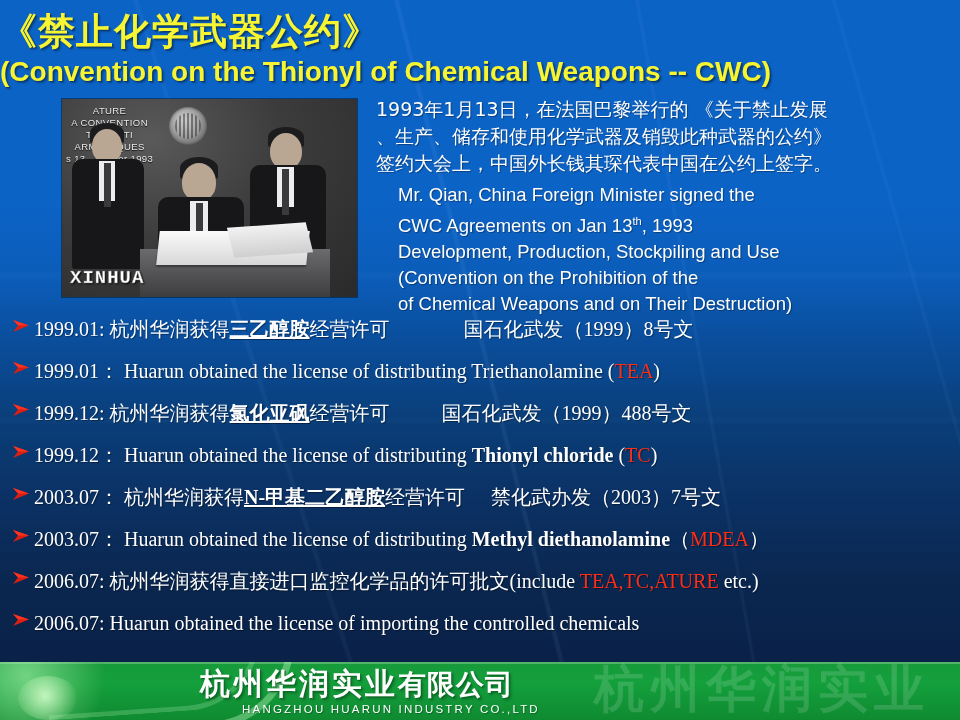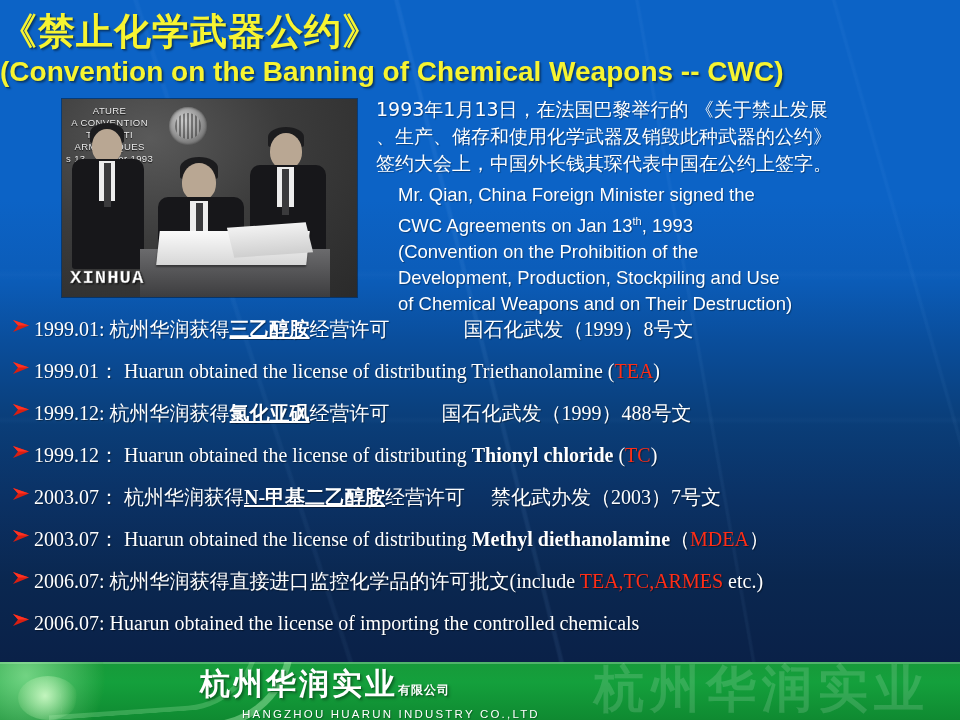"(Convention on the Banning of" div.title-en { text: Banning -> Thionyl }
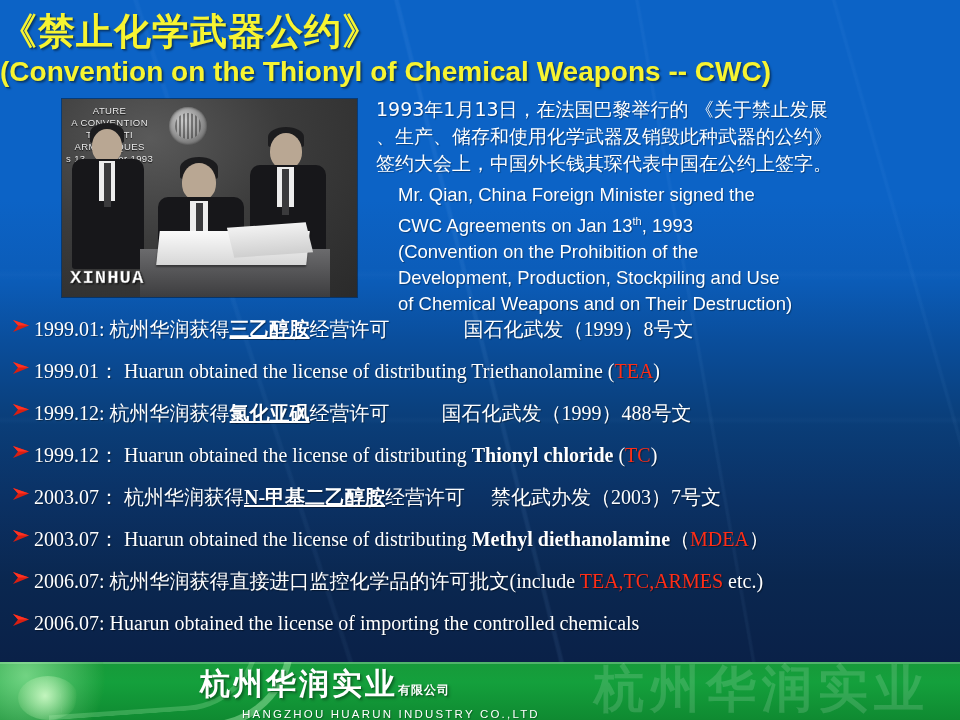"(Convention on the Prohibition of" div { order: before "Development, Production, Stockpiling and" -> after "Development, Production, Stockpiling and" }
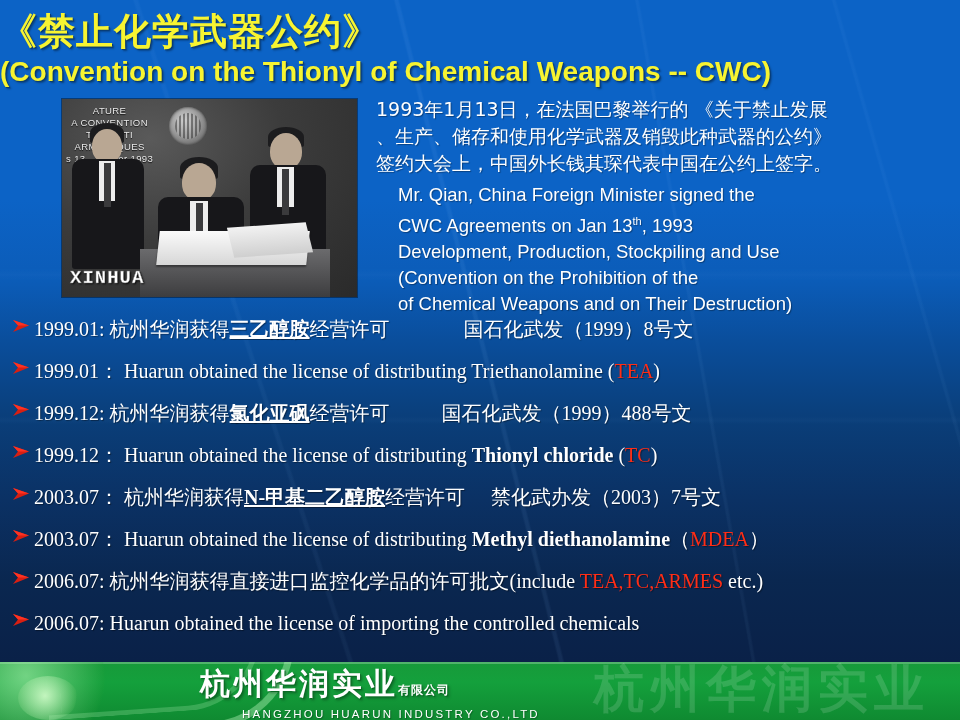"TEA,TC,ARMES" span.red { text: TEA,TC,ARMES -> TEA,TC,ATURE }
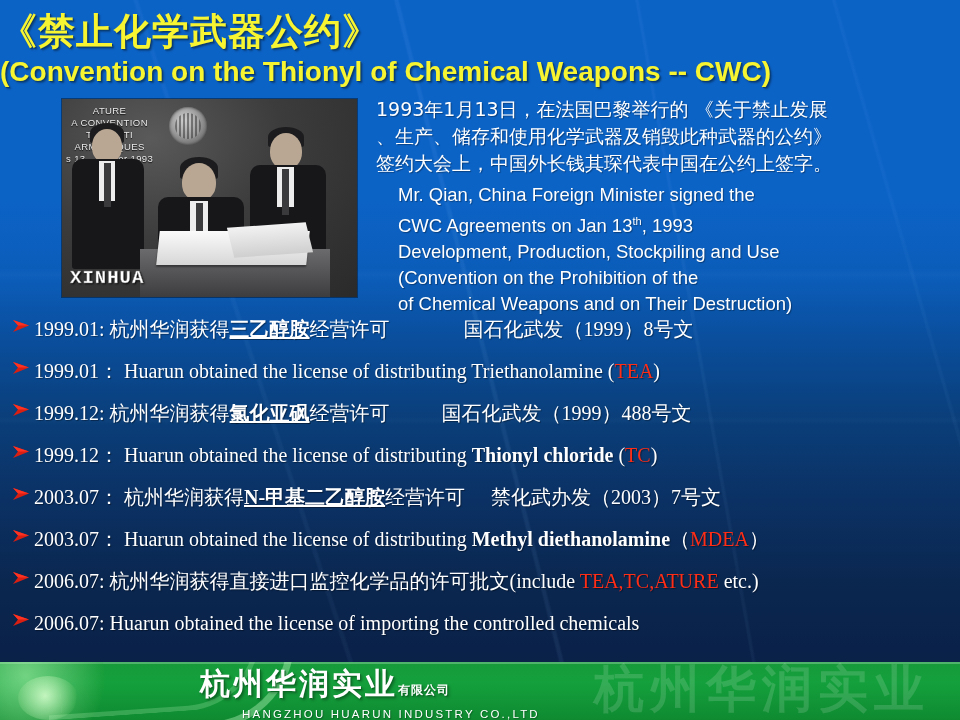"有限公司" #footer .brand-cn .small { font-size: 12px -> 28px }
